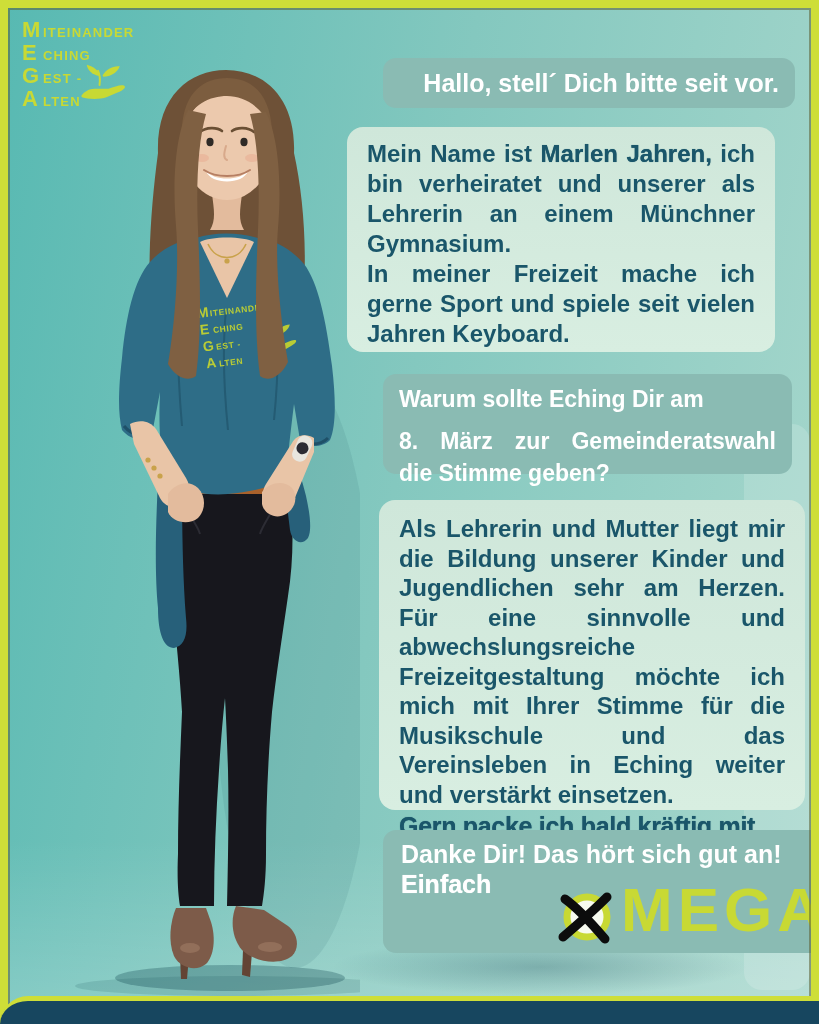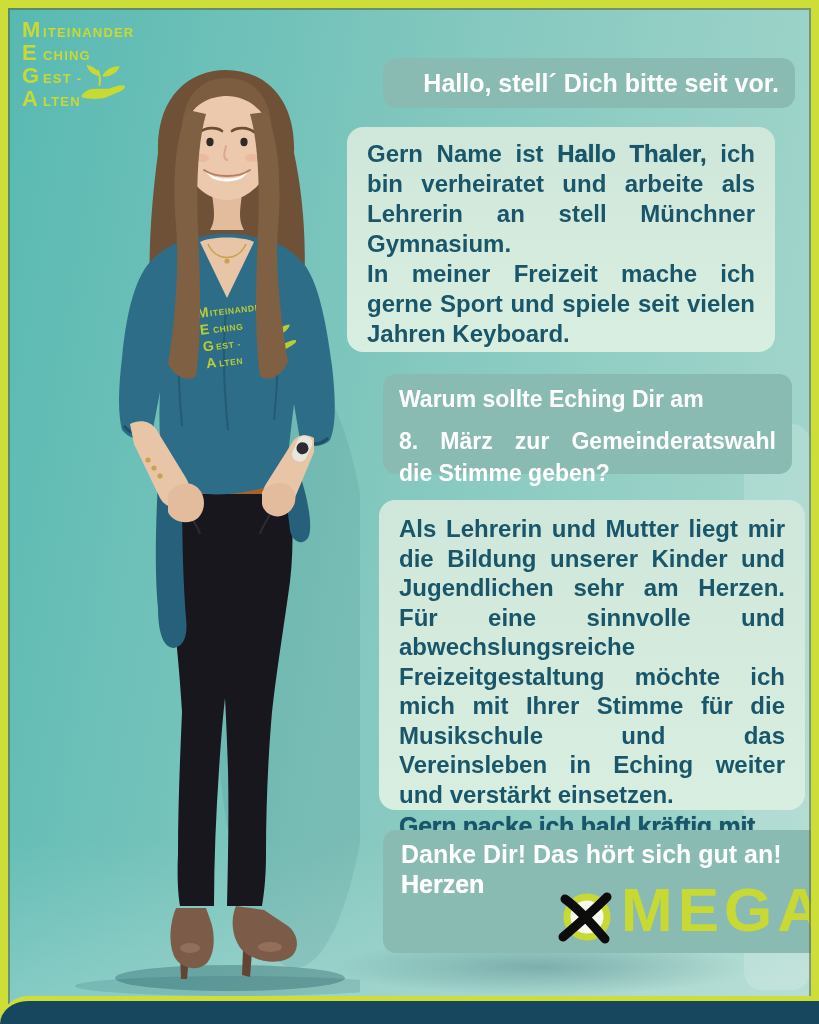"Gern Name ist" span { text: Gern -> Mein }
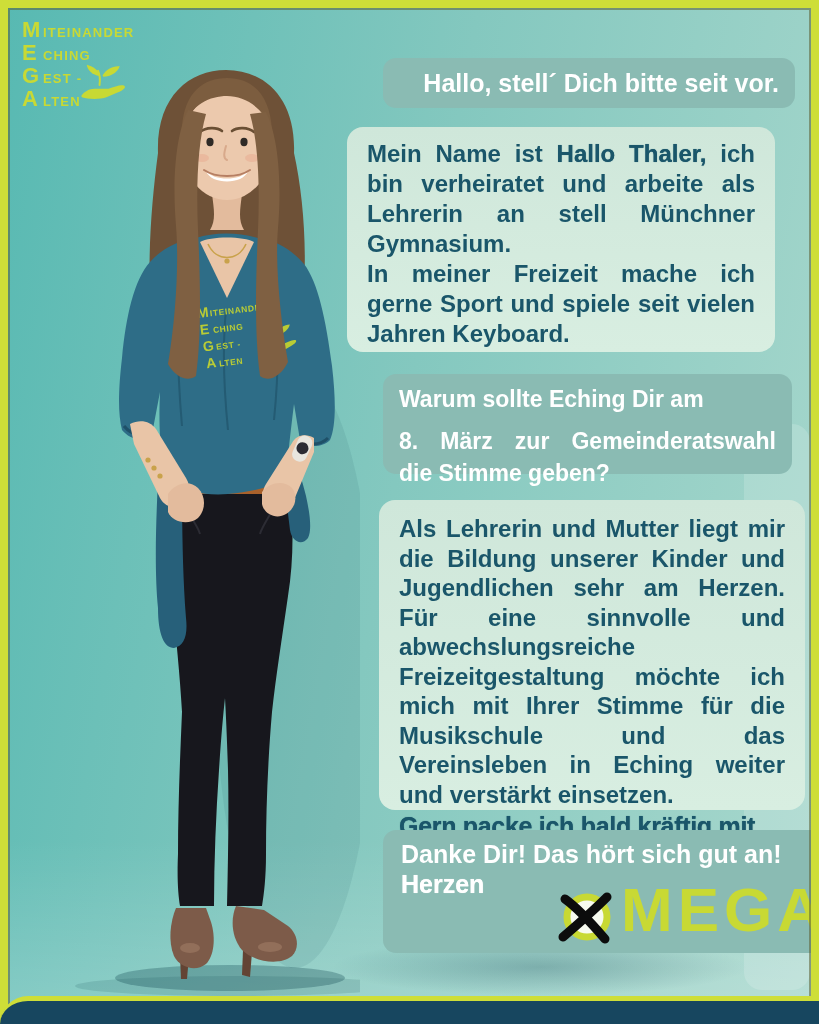"Hallo Thaler," span.name-strong { text: Hallo Thaler -> Marlen Jahren }
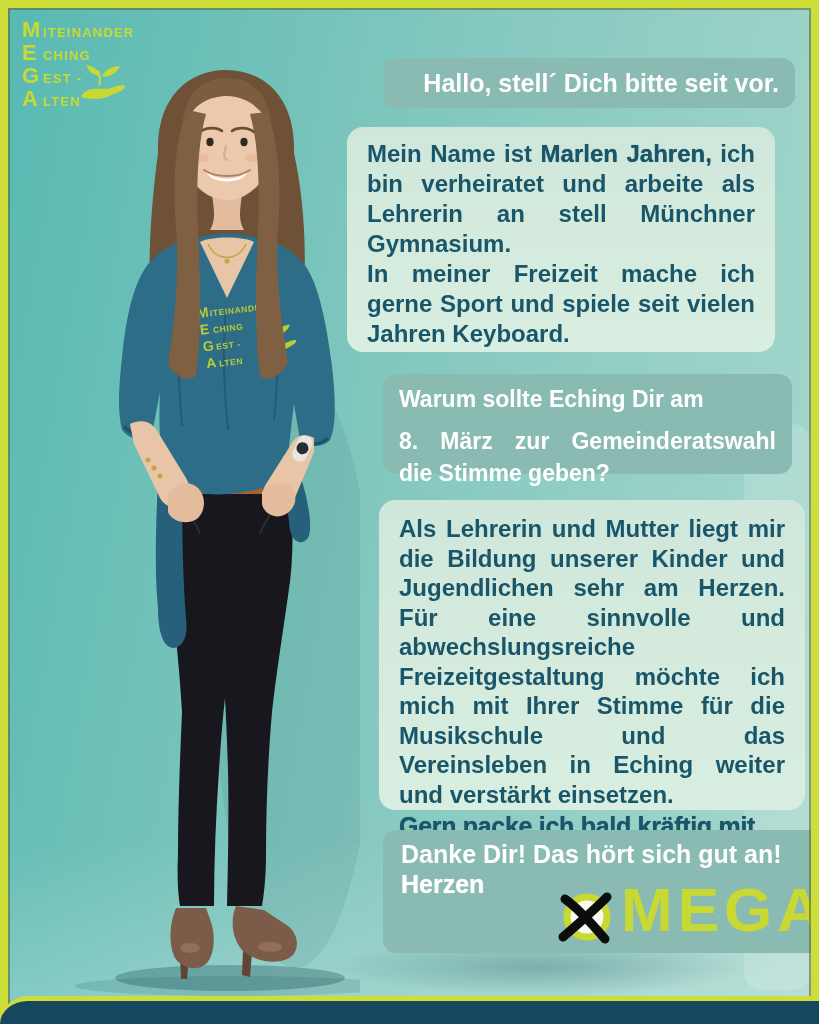"ich bin verheiratet und arbeite" span { text: arbeite als Lehrerin an stell -> unserer als Lehrerin an einem }
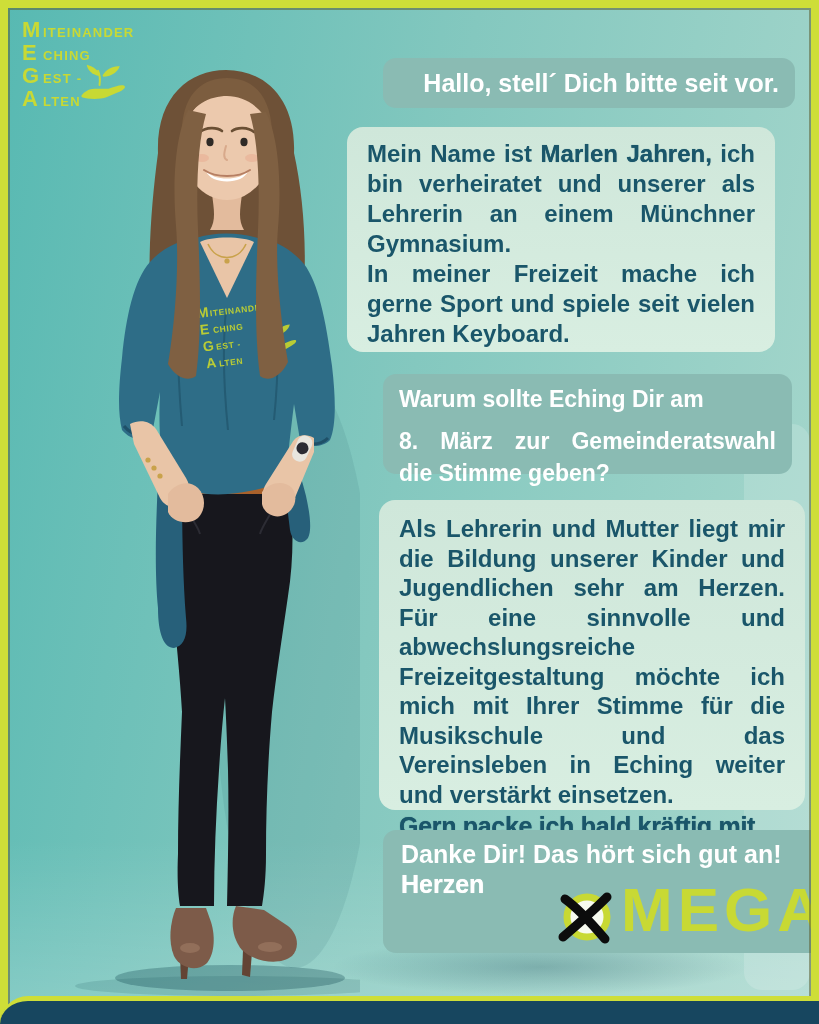"Herzen" div.einfach { text: Herzen -> Einfach }
